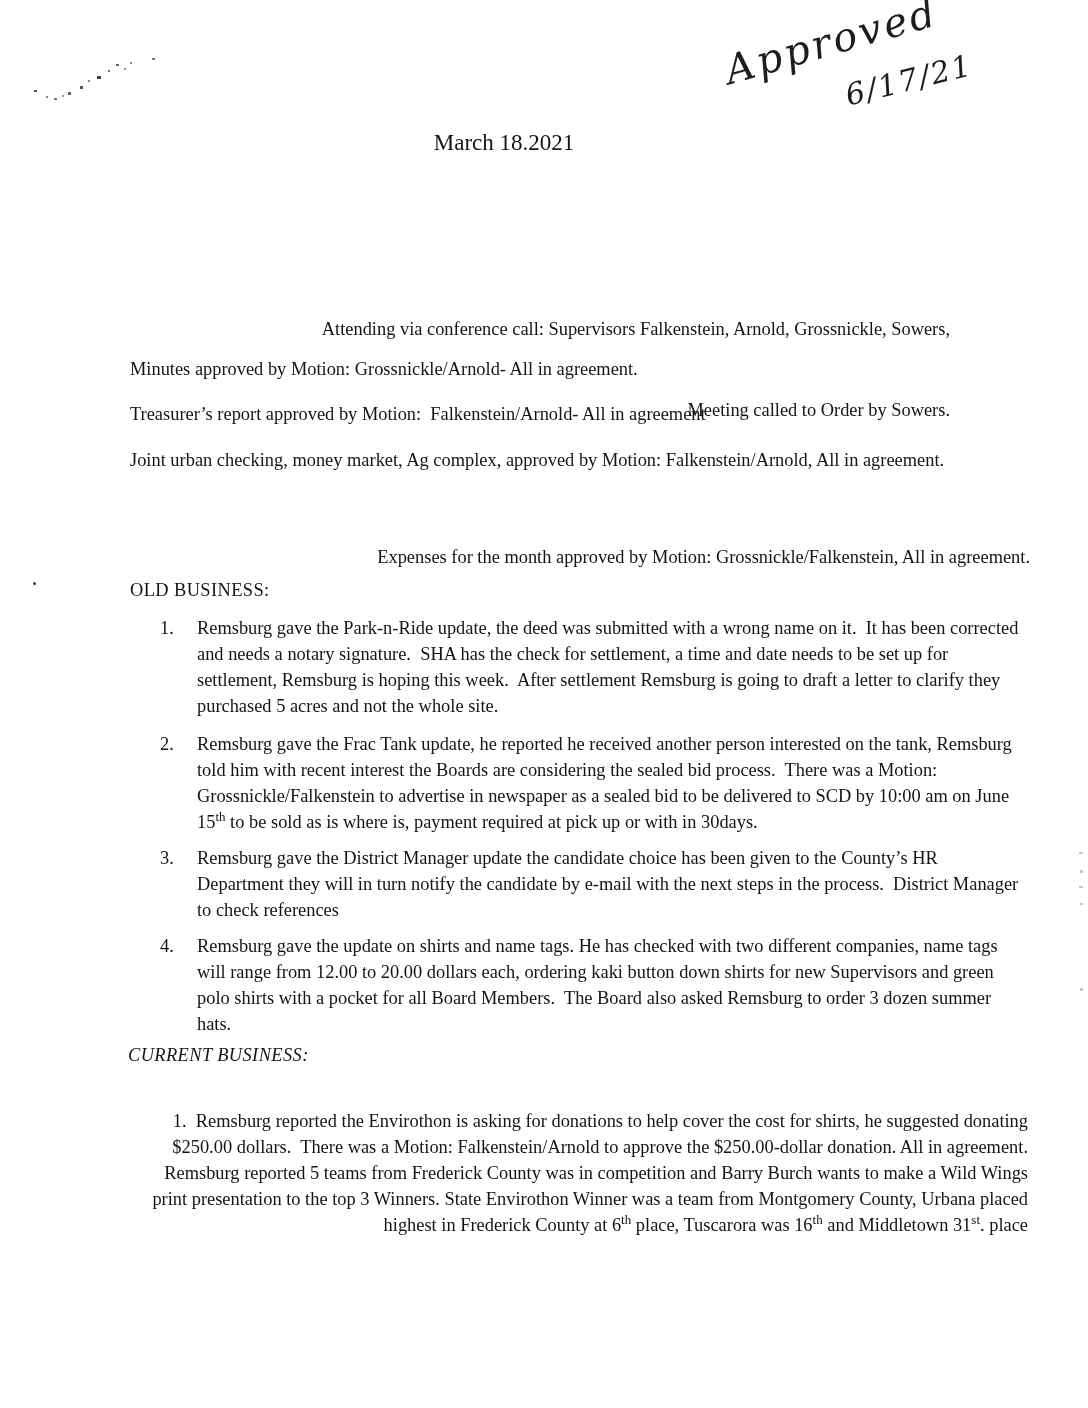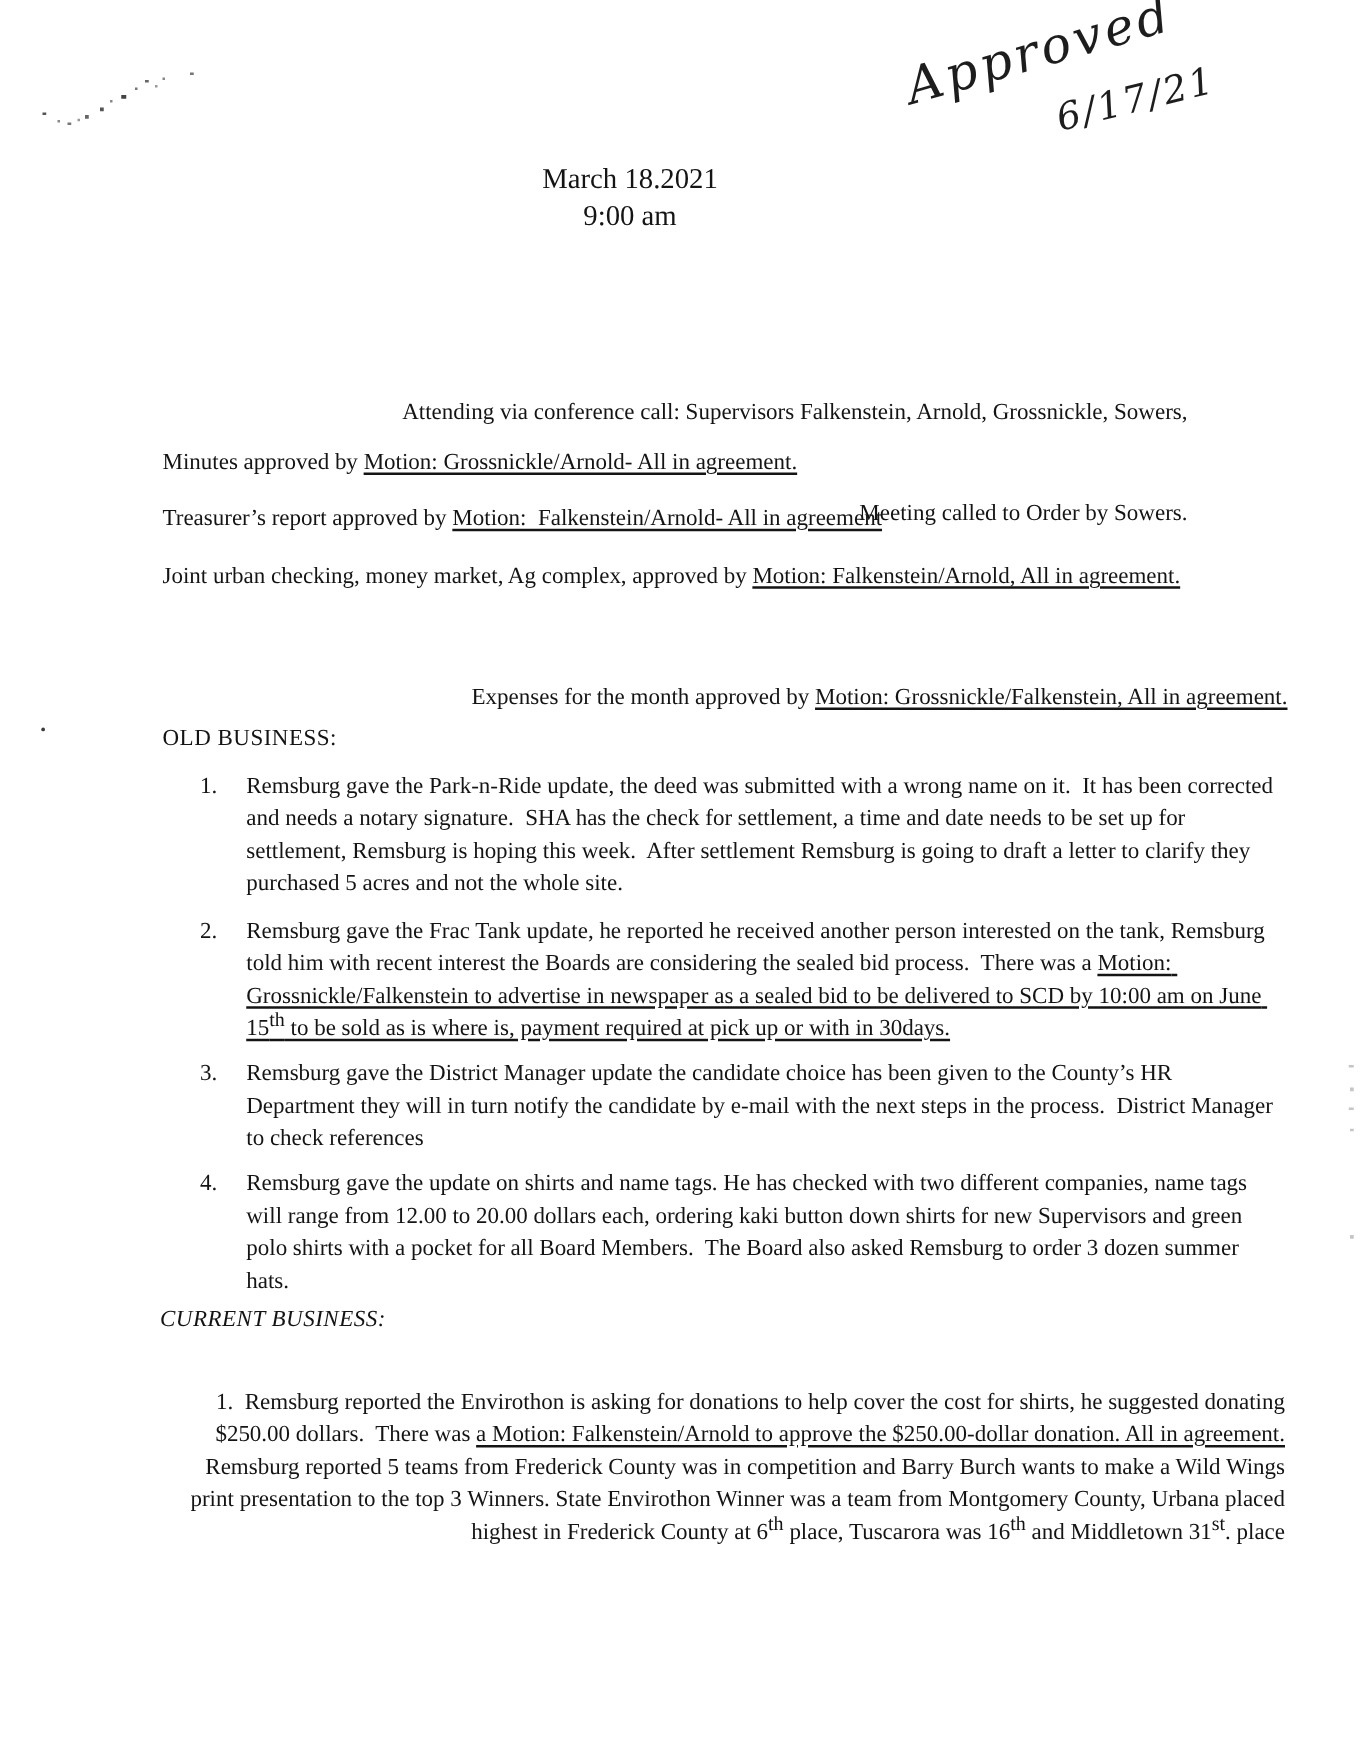"9:00 am" div { html: <div>9:00 am</div> -> none }
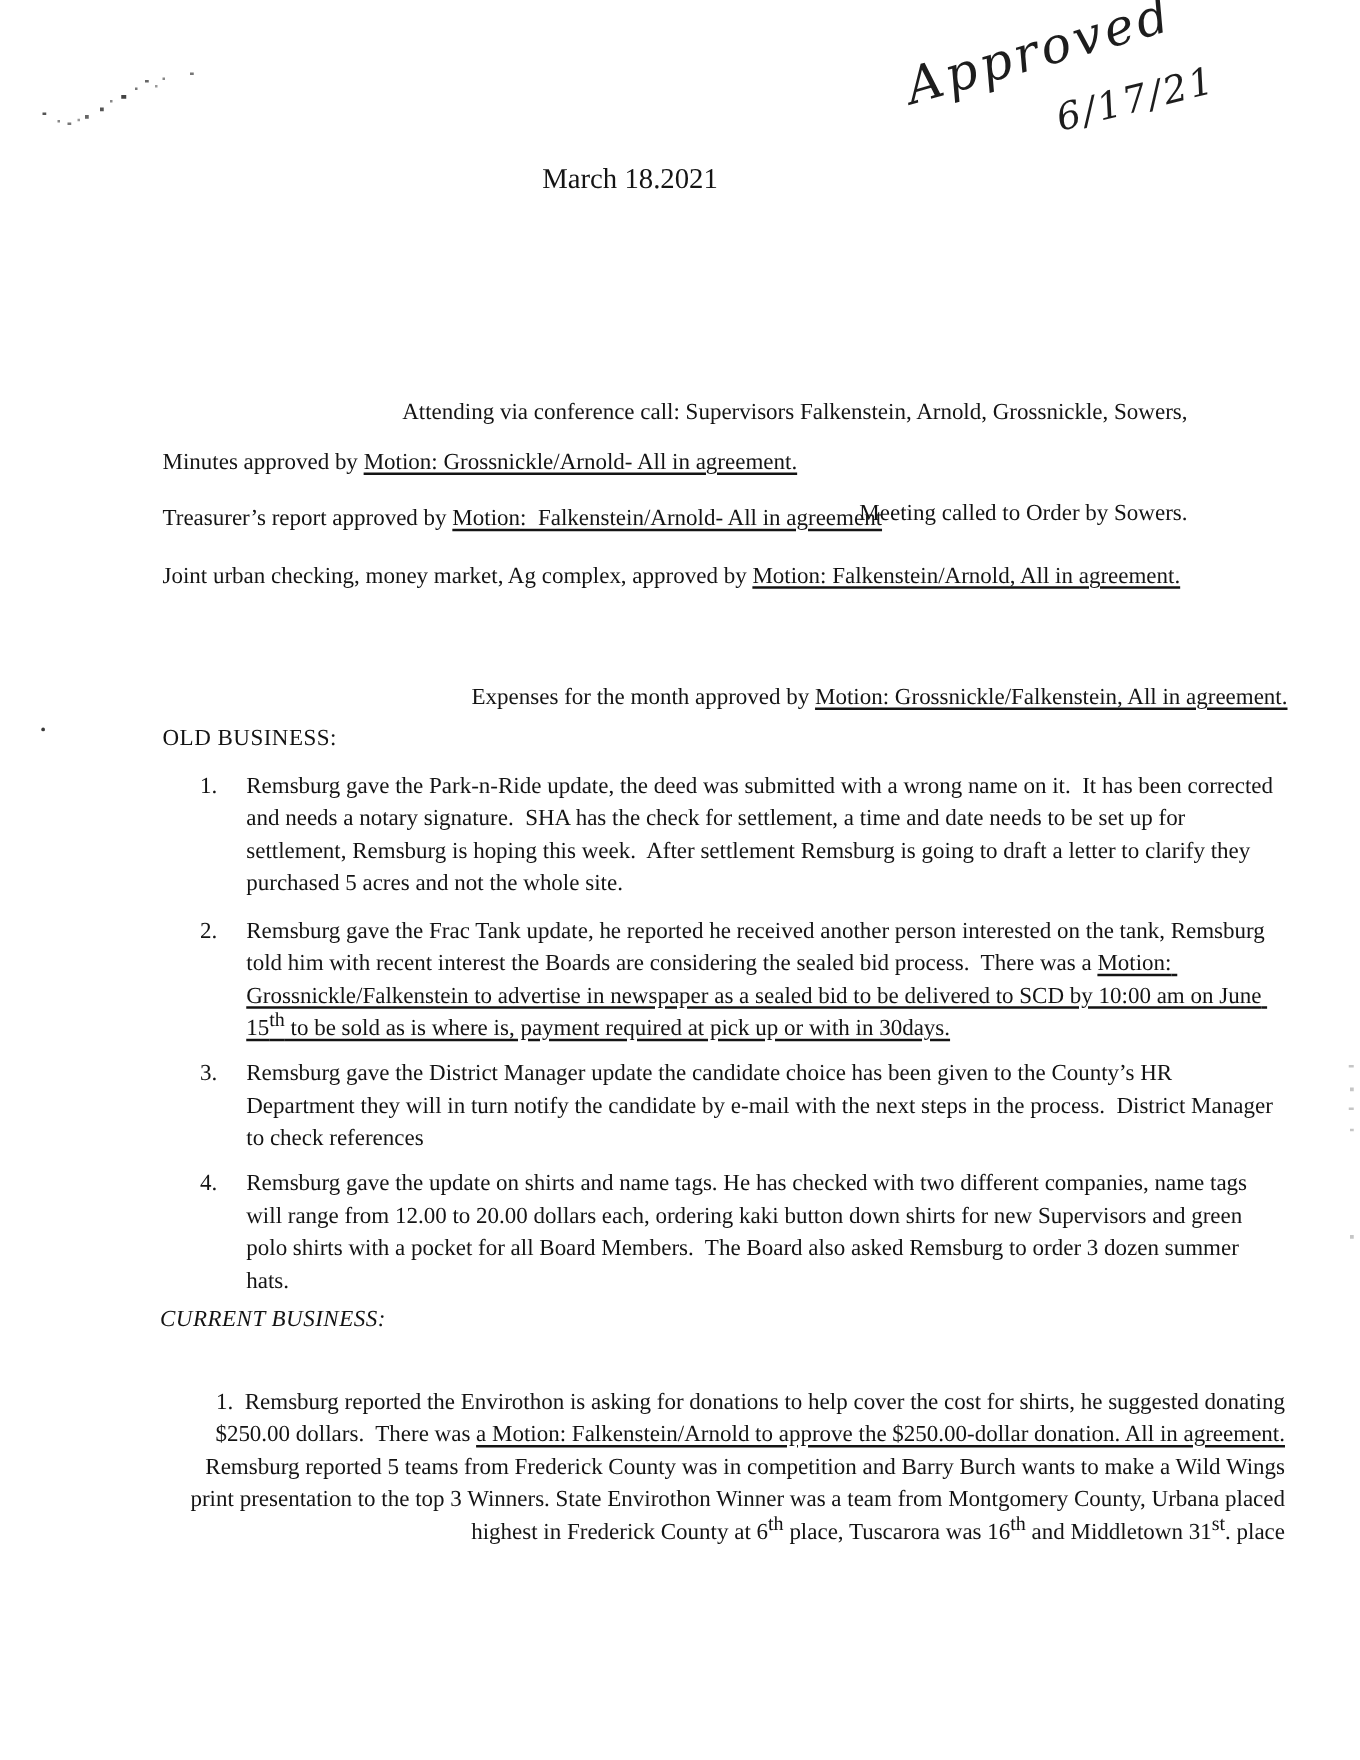"Motion: Grossnickle/Arnold- All in" .u { text-decoration: underline -> none }
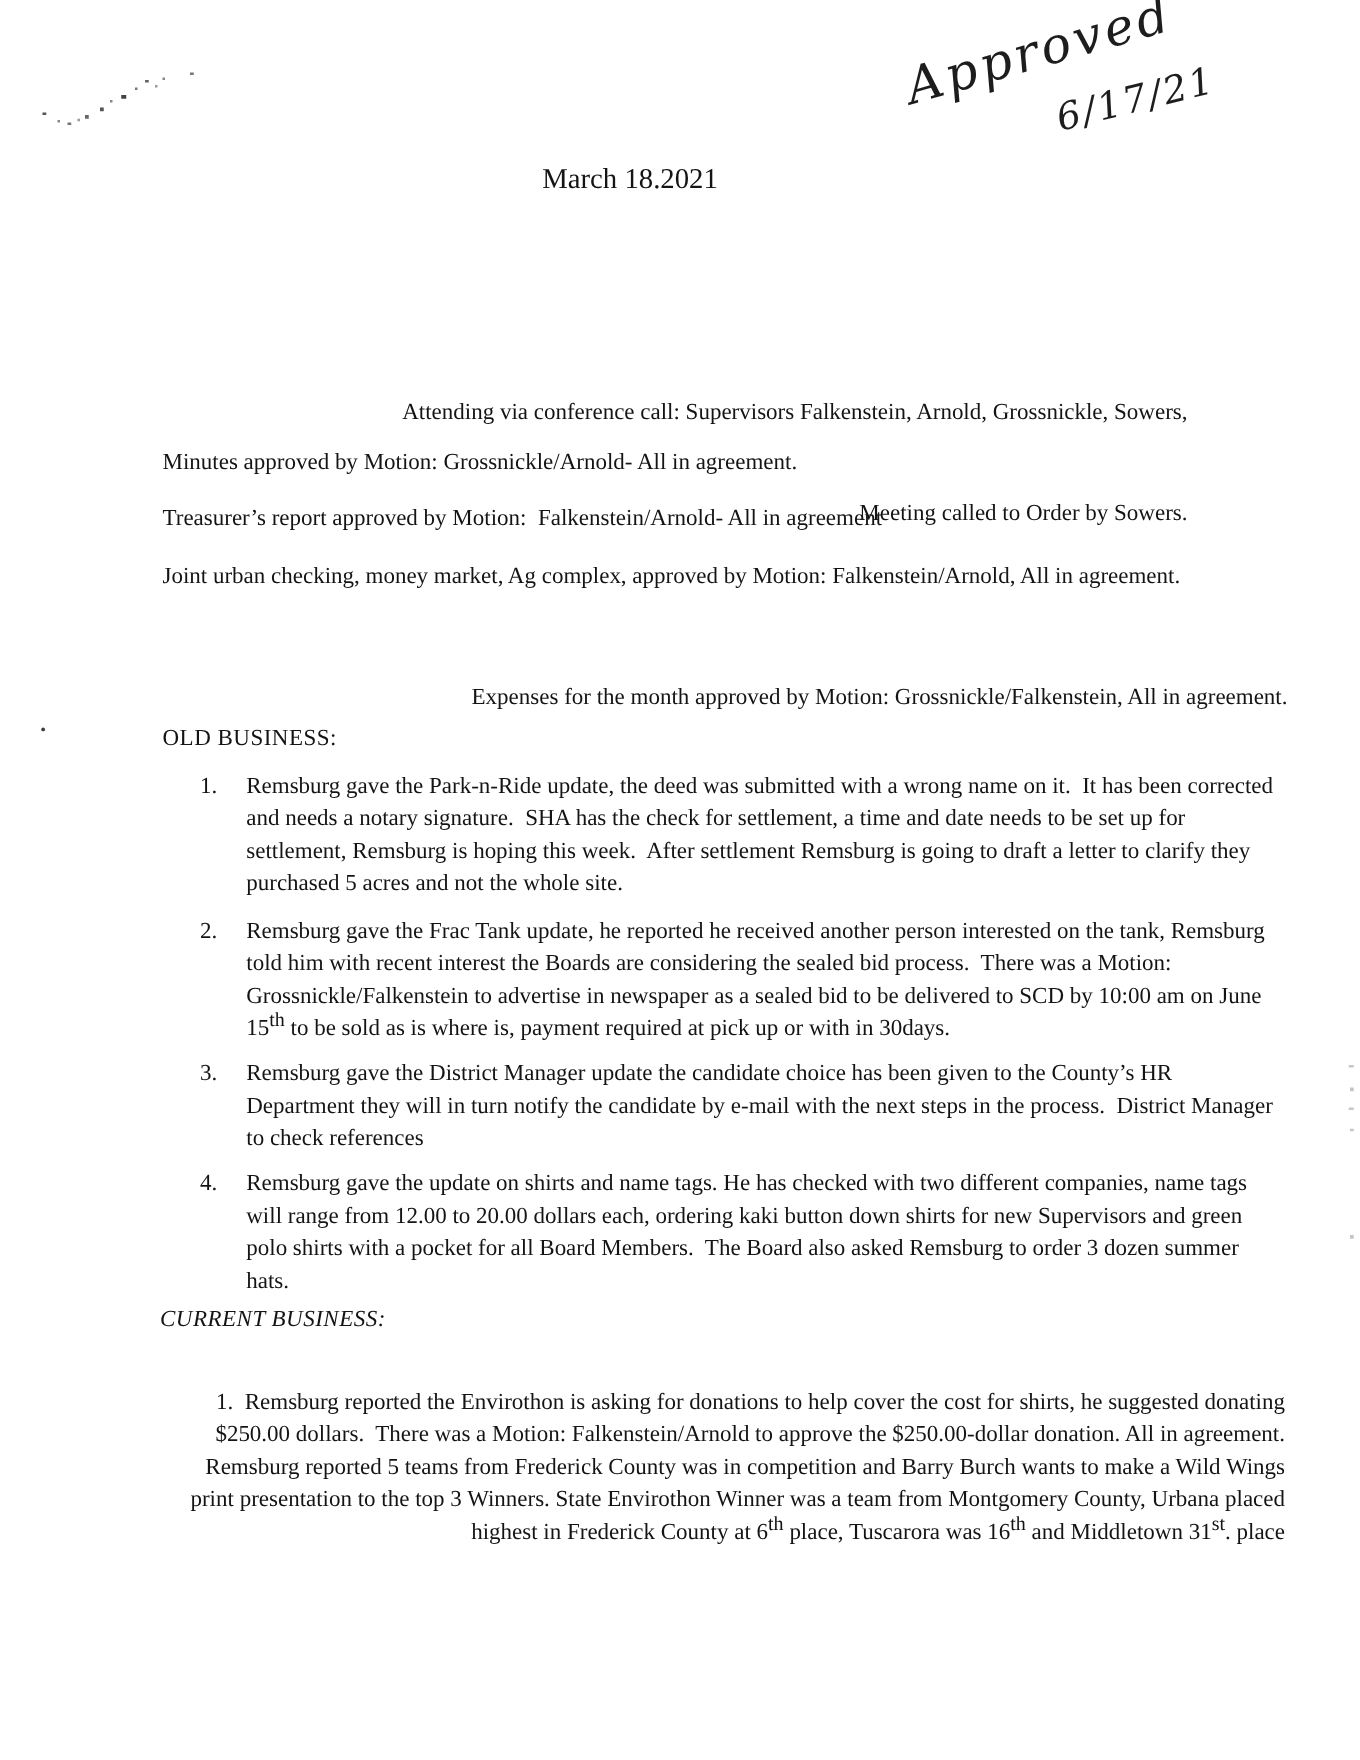"th" sup { font-size: 16px -> 13px }
